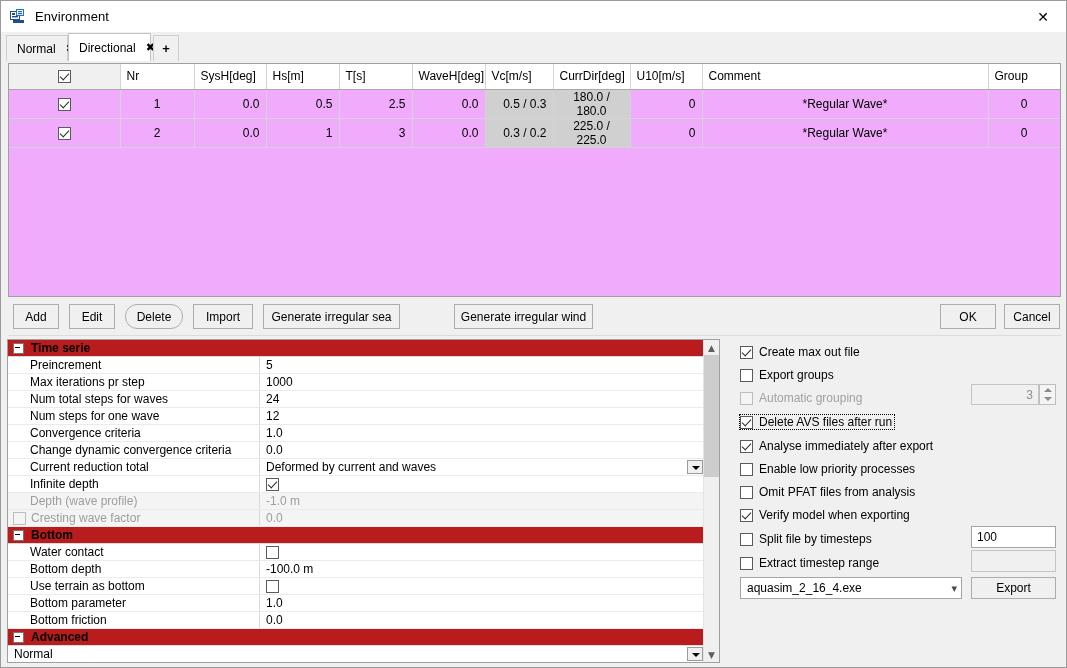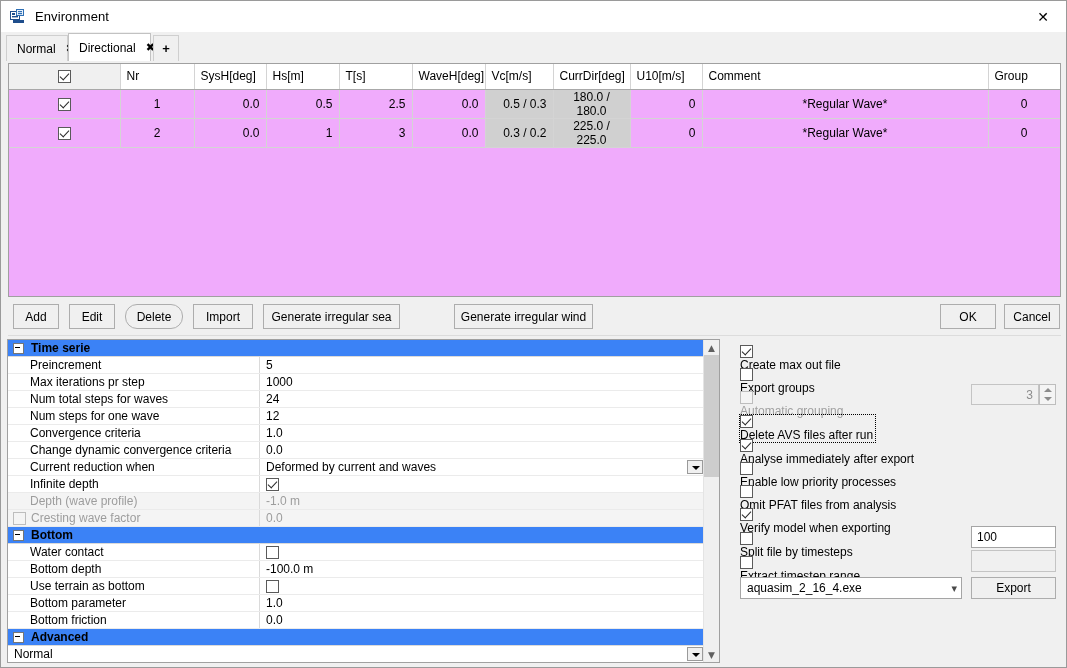"Time serie" .prow.cat .nm,.prow.cat .vl { background: #3b82f6 -> #b91c1c }
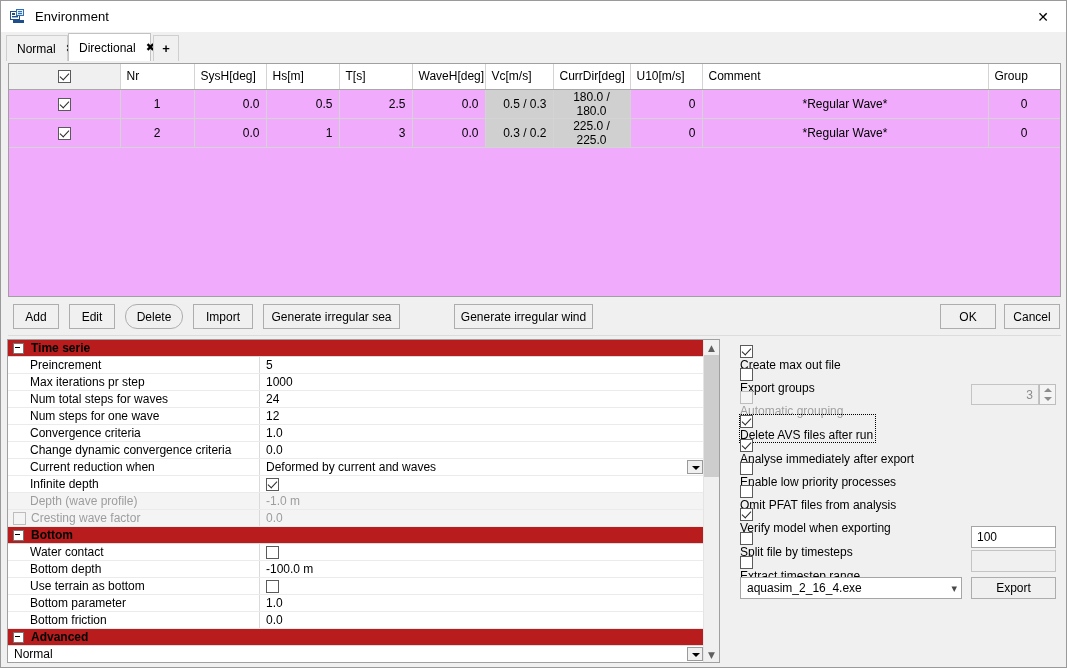"Create max out file" .opt { align-items: flex-start -> center; flex-direction: column -> none }
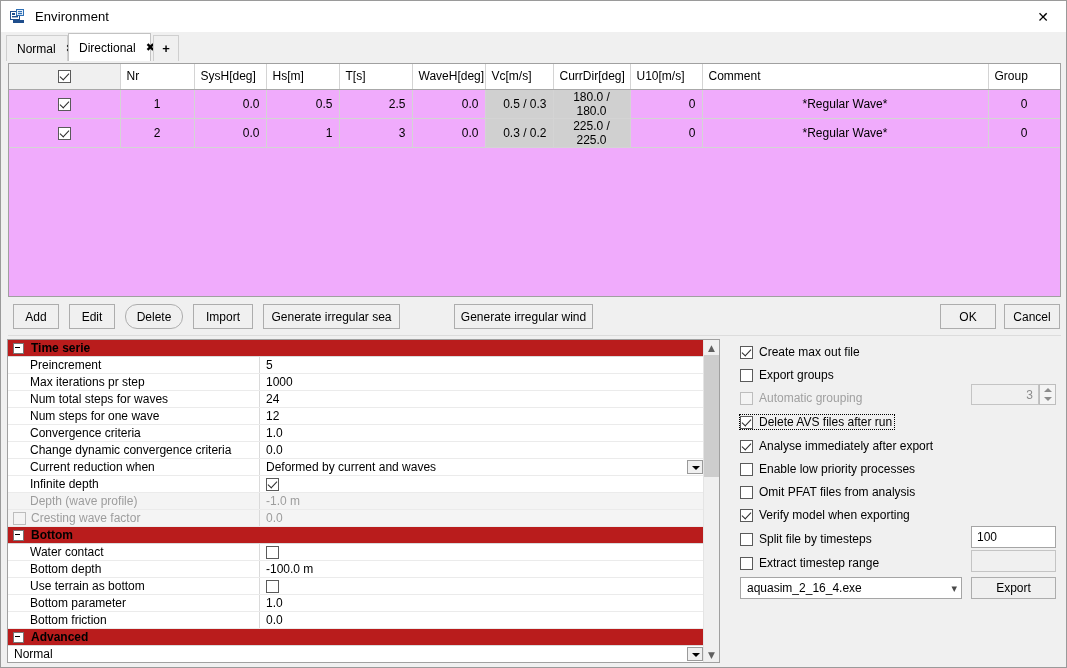"Current reduction when" div.nm { text: when -> total }
